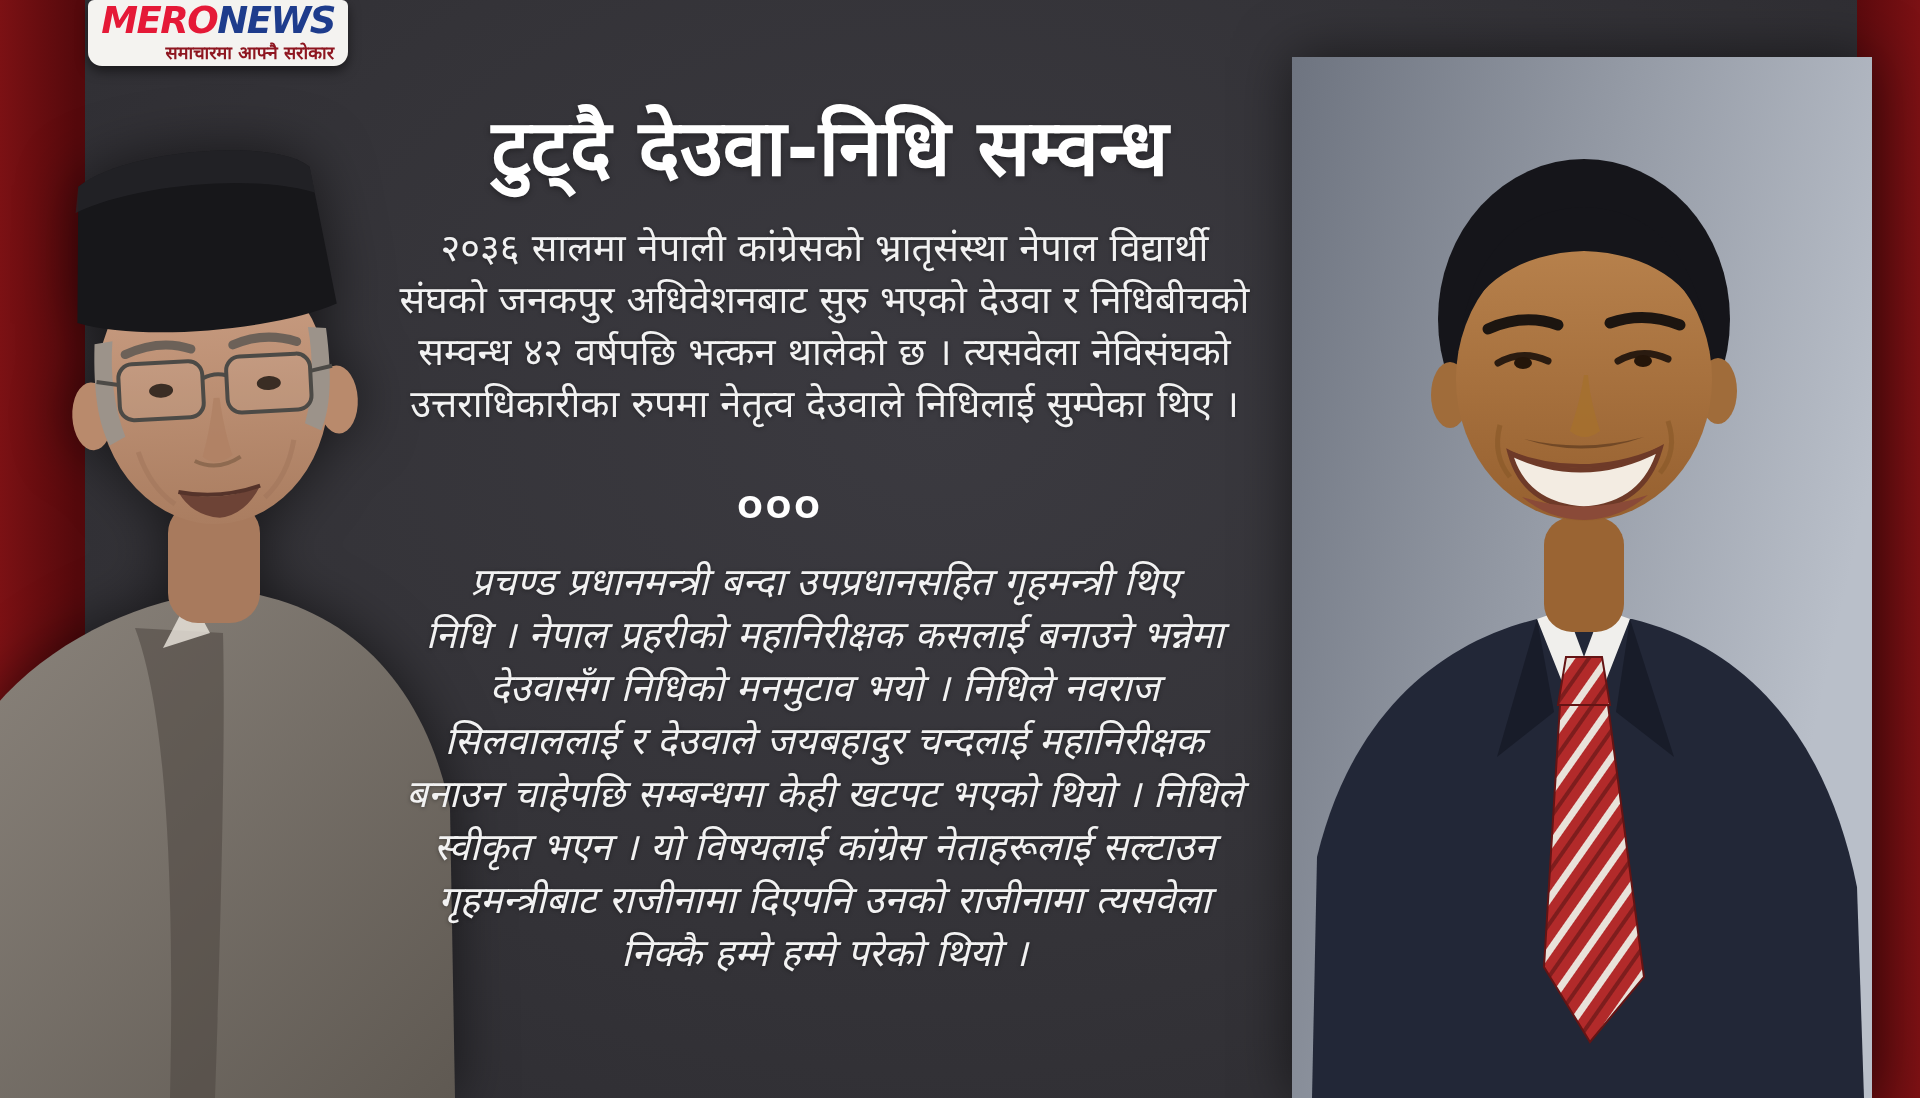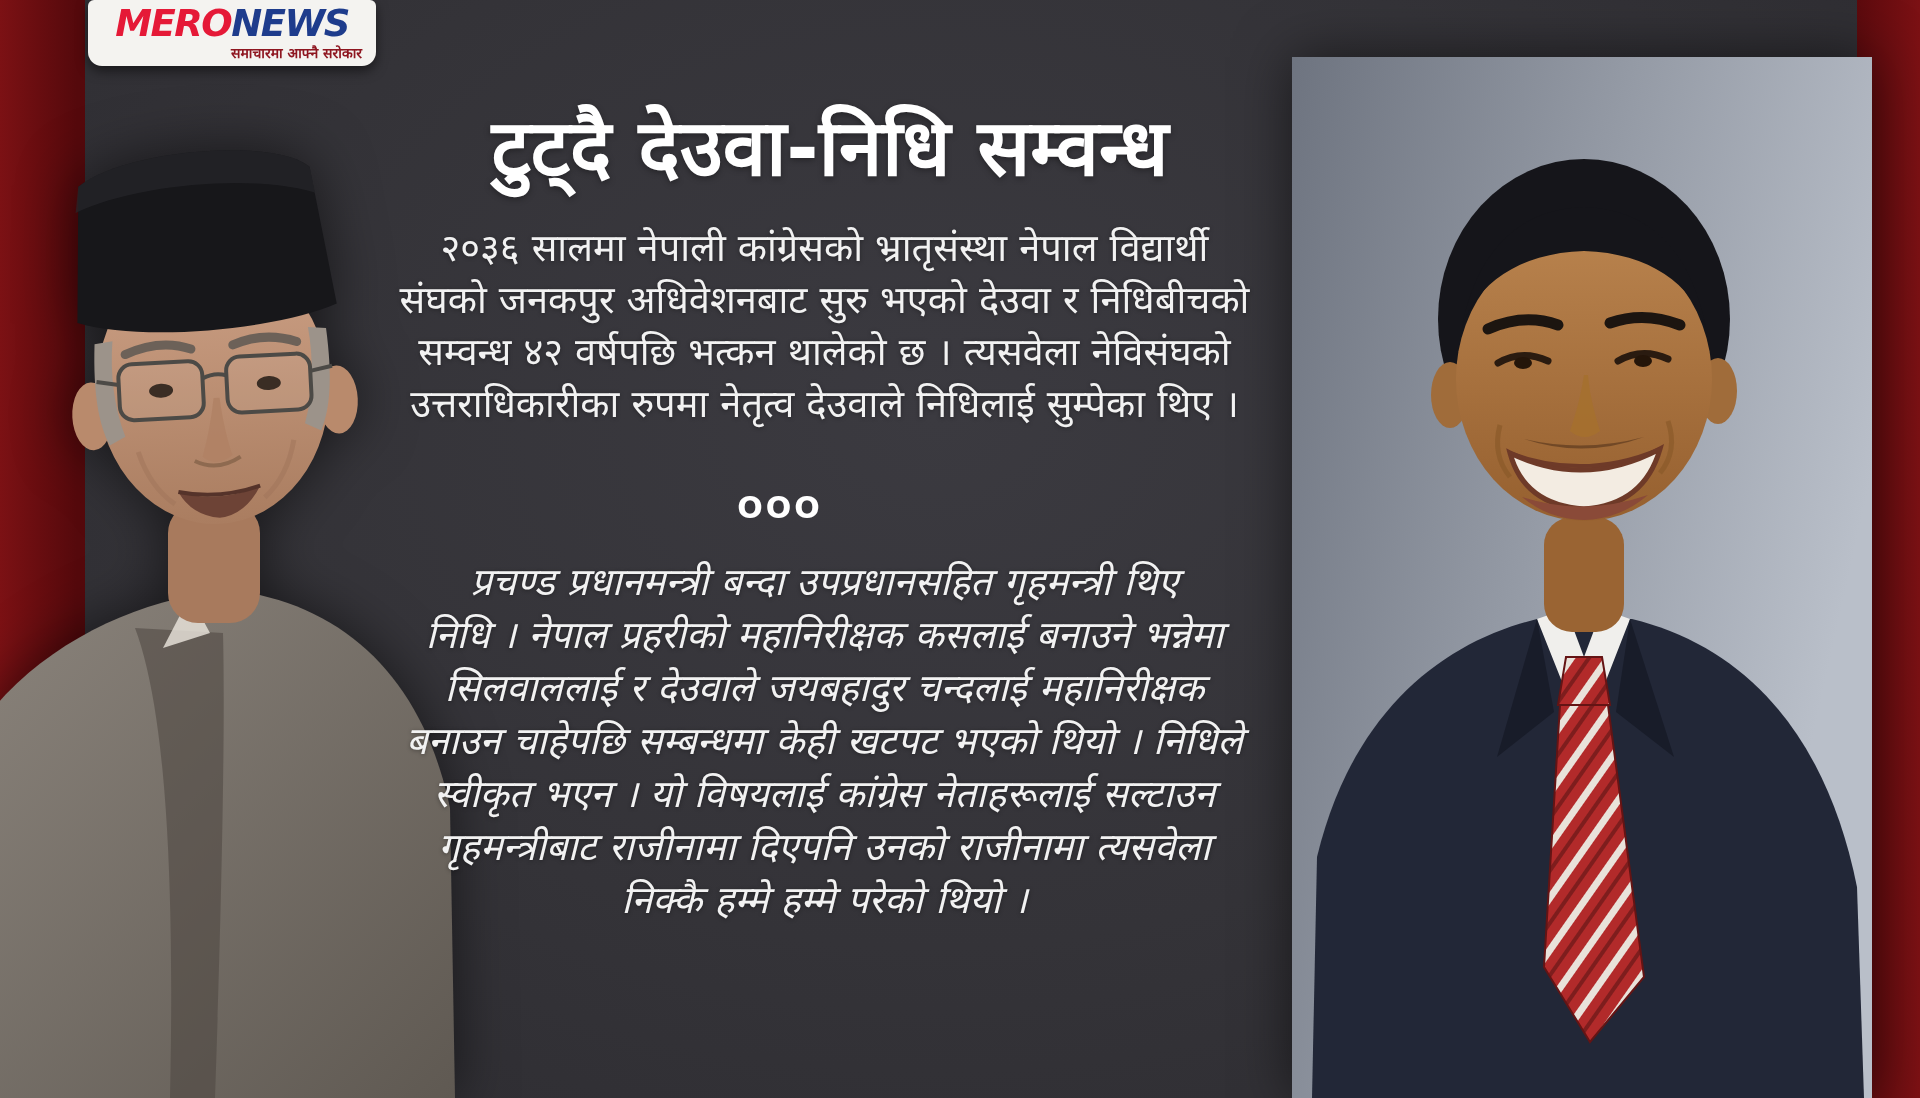"MERONEWS" .logo-card { width: 288px -> 260px }
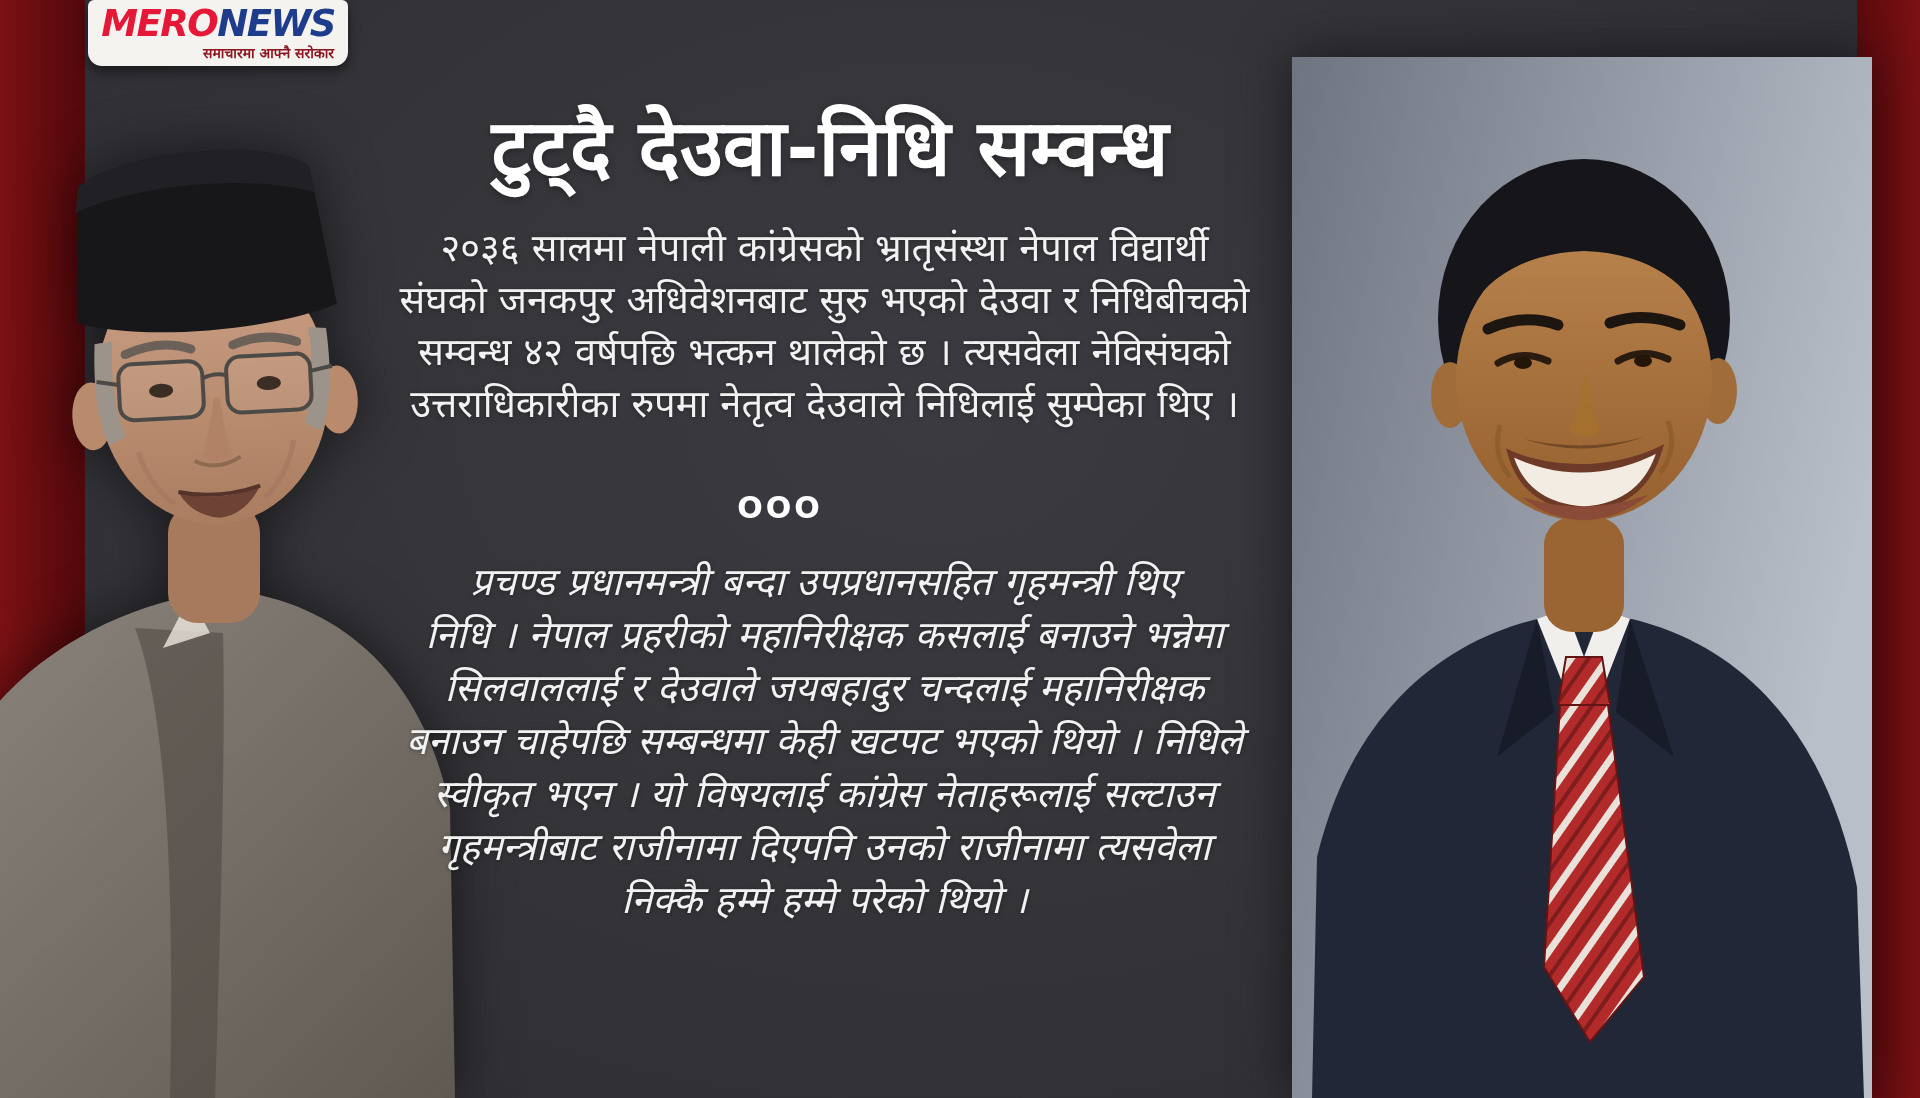"समाचारमा आफ्नै सरोकार" .logo-tagline { font-size: 14px -> 18px }
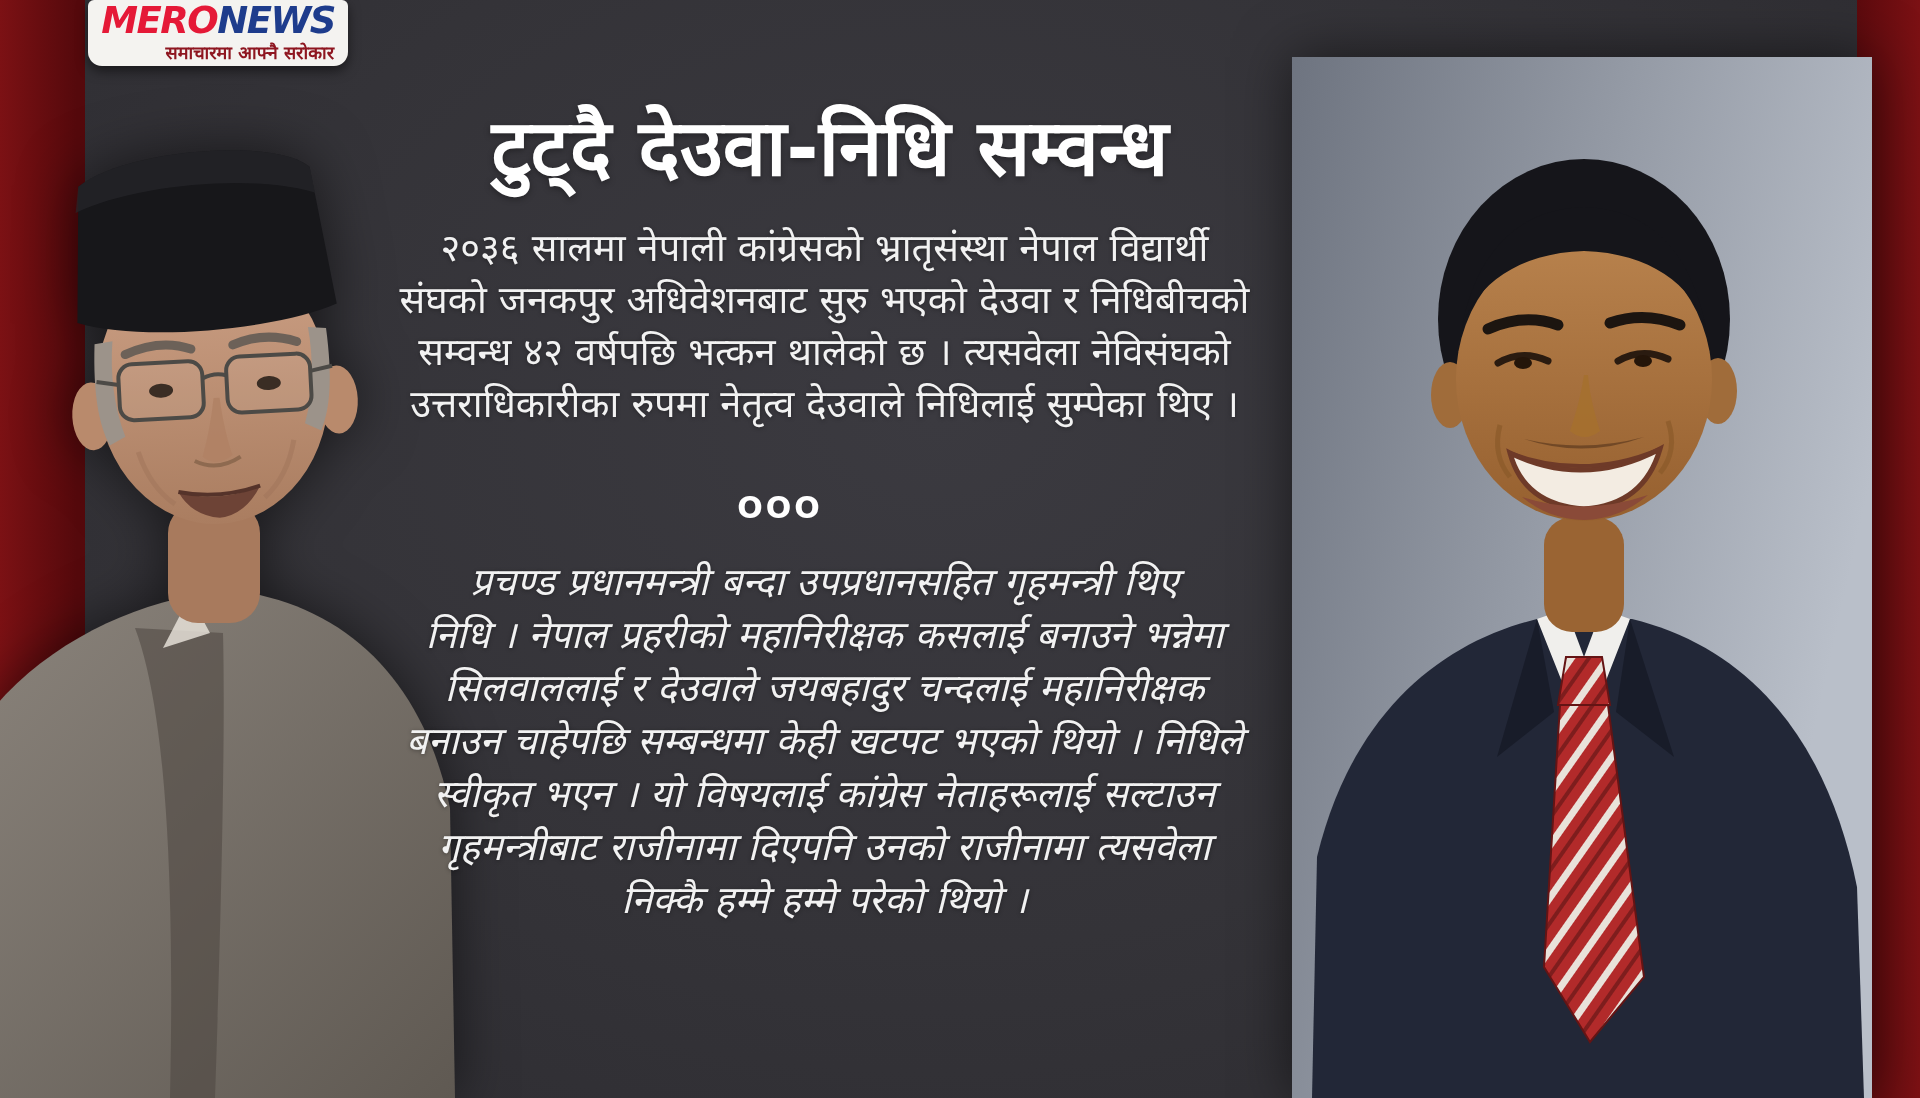"देउवासँग निधिको मनमुटाव भयो ।" div { html: none -> <div>देउवासँग निधिको मनमुटाव भयो । निधिले नवराज</div> }
